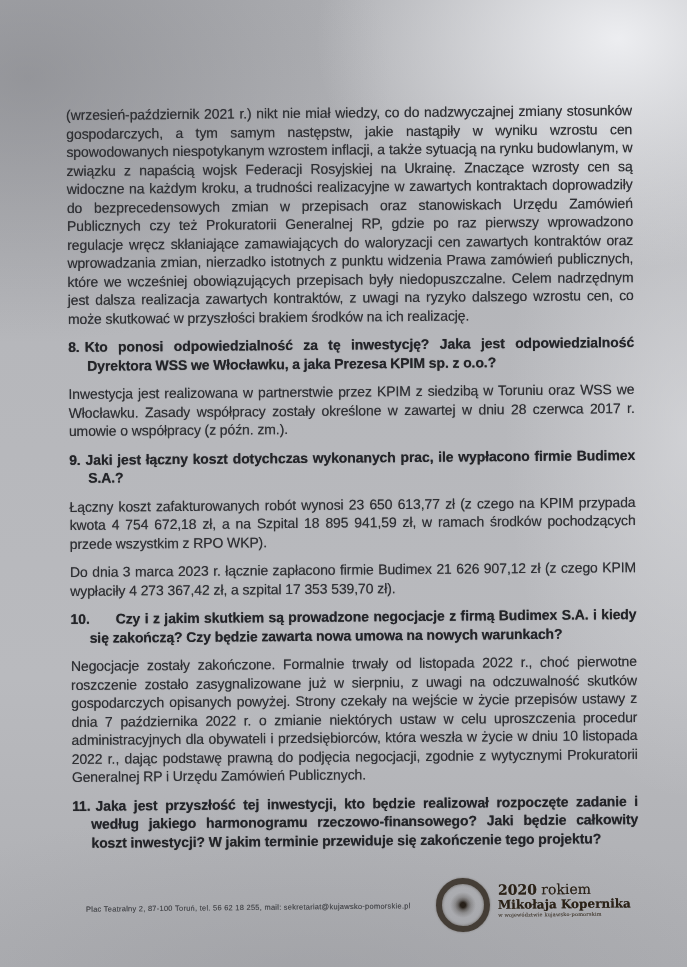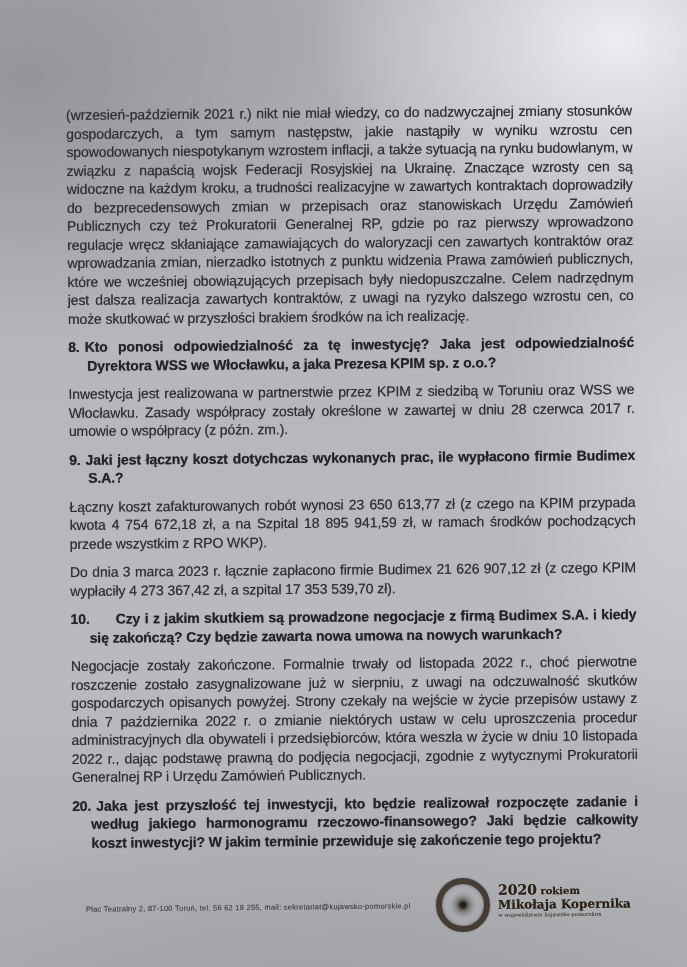"20." span.qnum { text: 20 -> 11 }
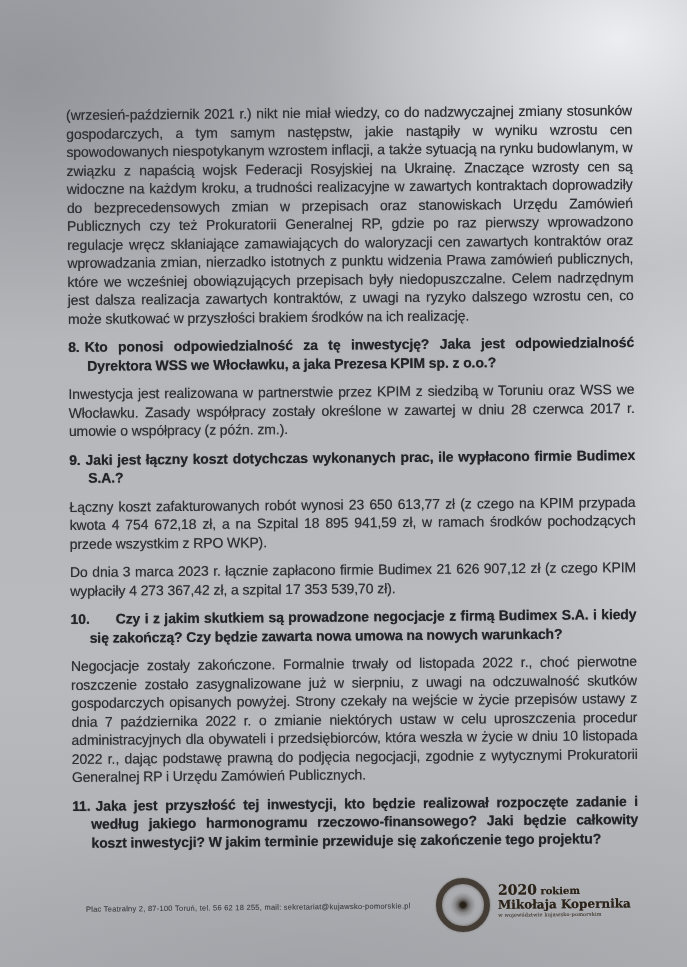"rokiem" .logo-year-small { font-size: 10px -> 14px; font-weight: bold -> normal }
